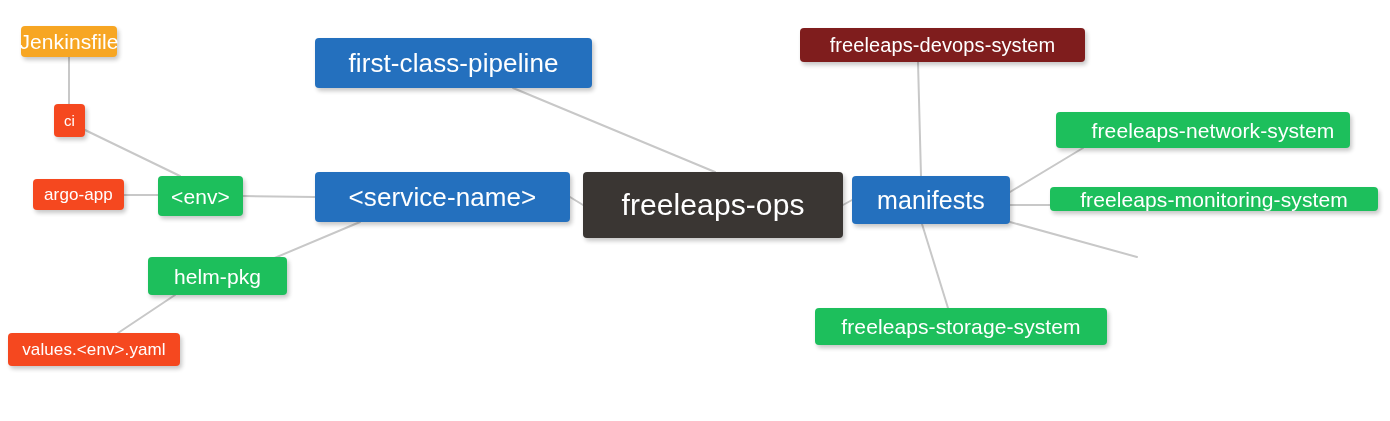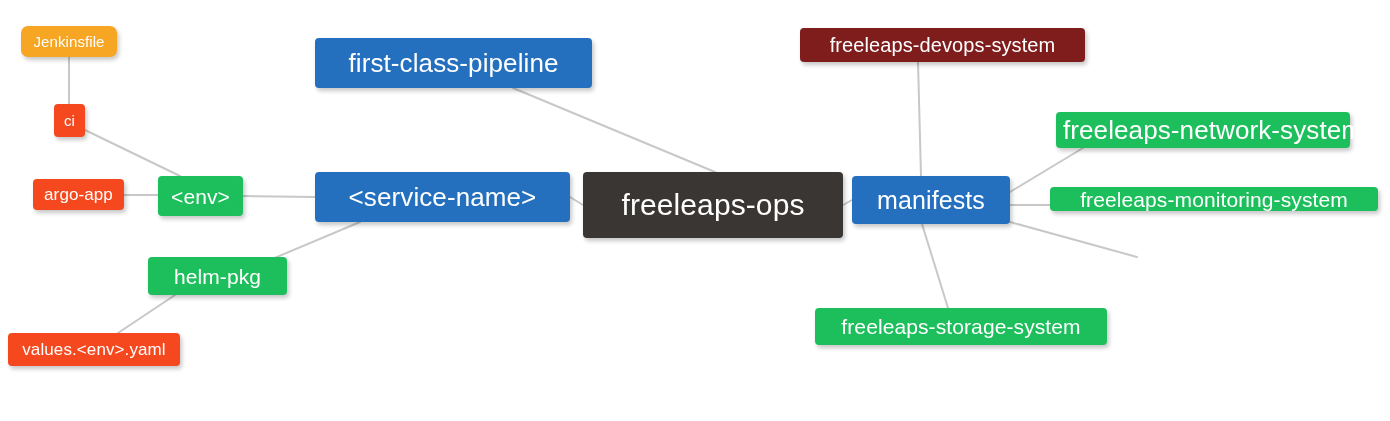"Jenkinsfile" div.node { border-radius: 7px -> none; font-size: 15px -> 21px }
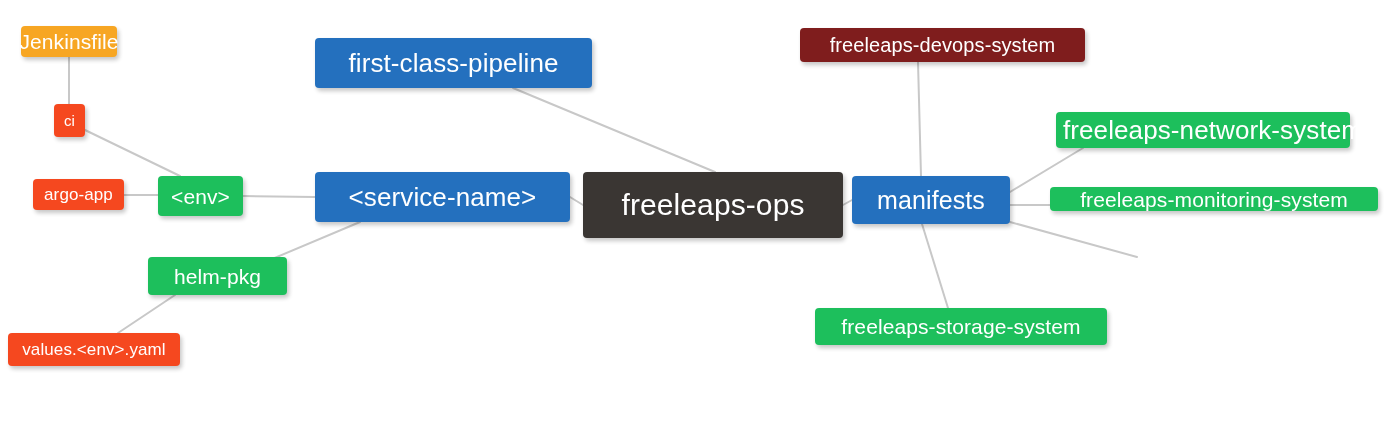"freeleaps-network-system" div.node { font-size: 26px -> 21px }
